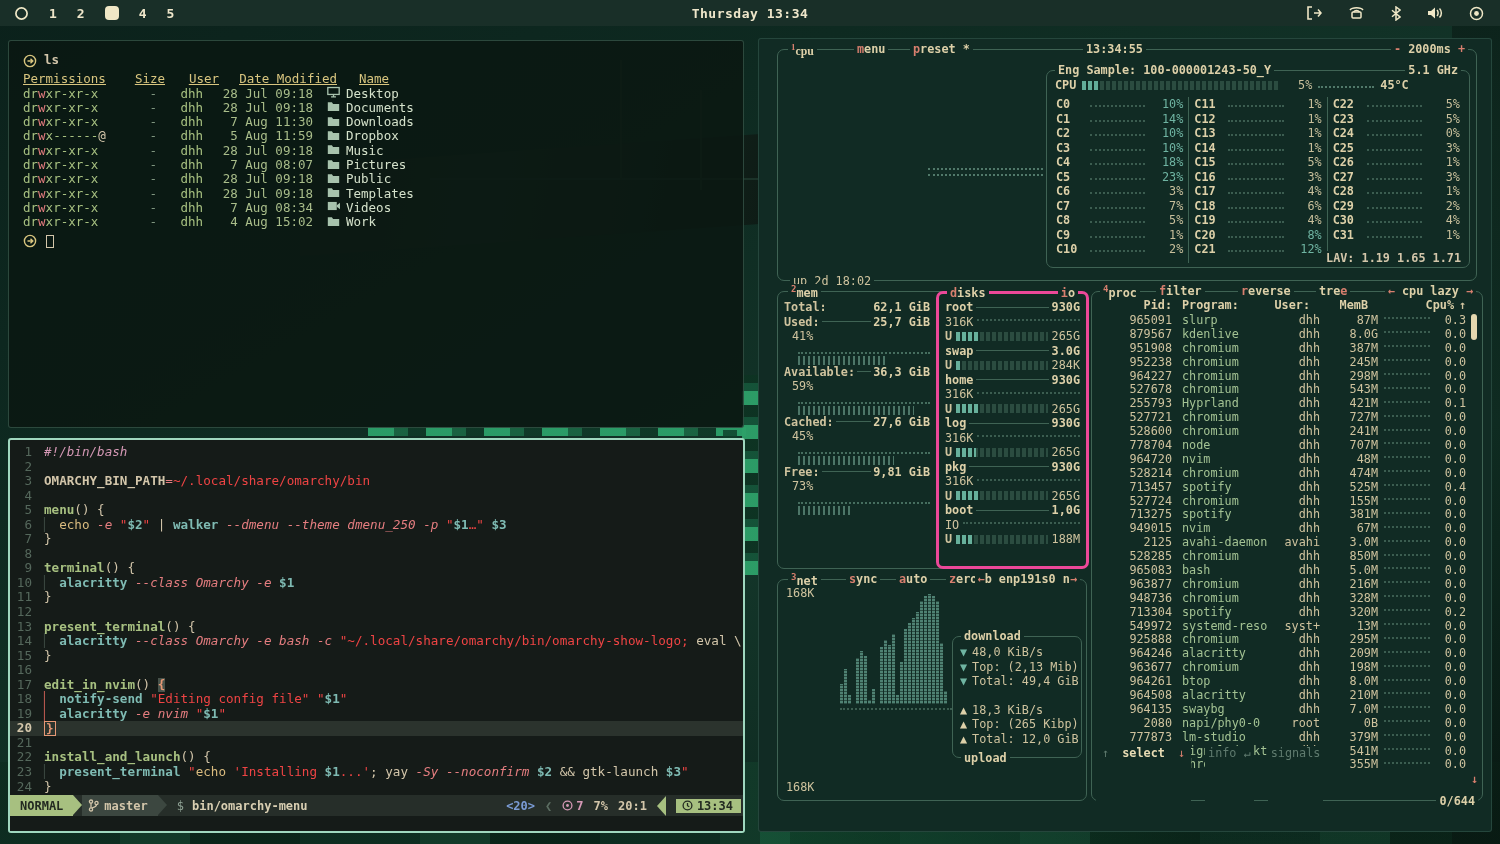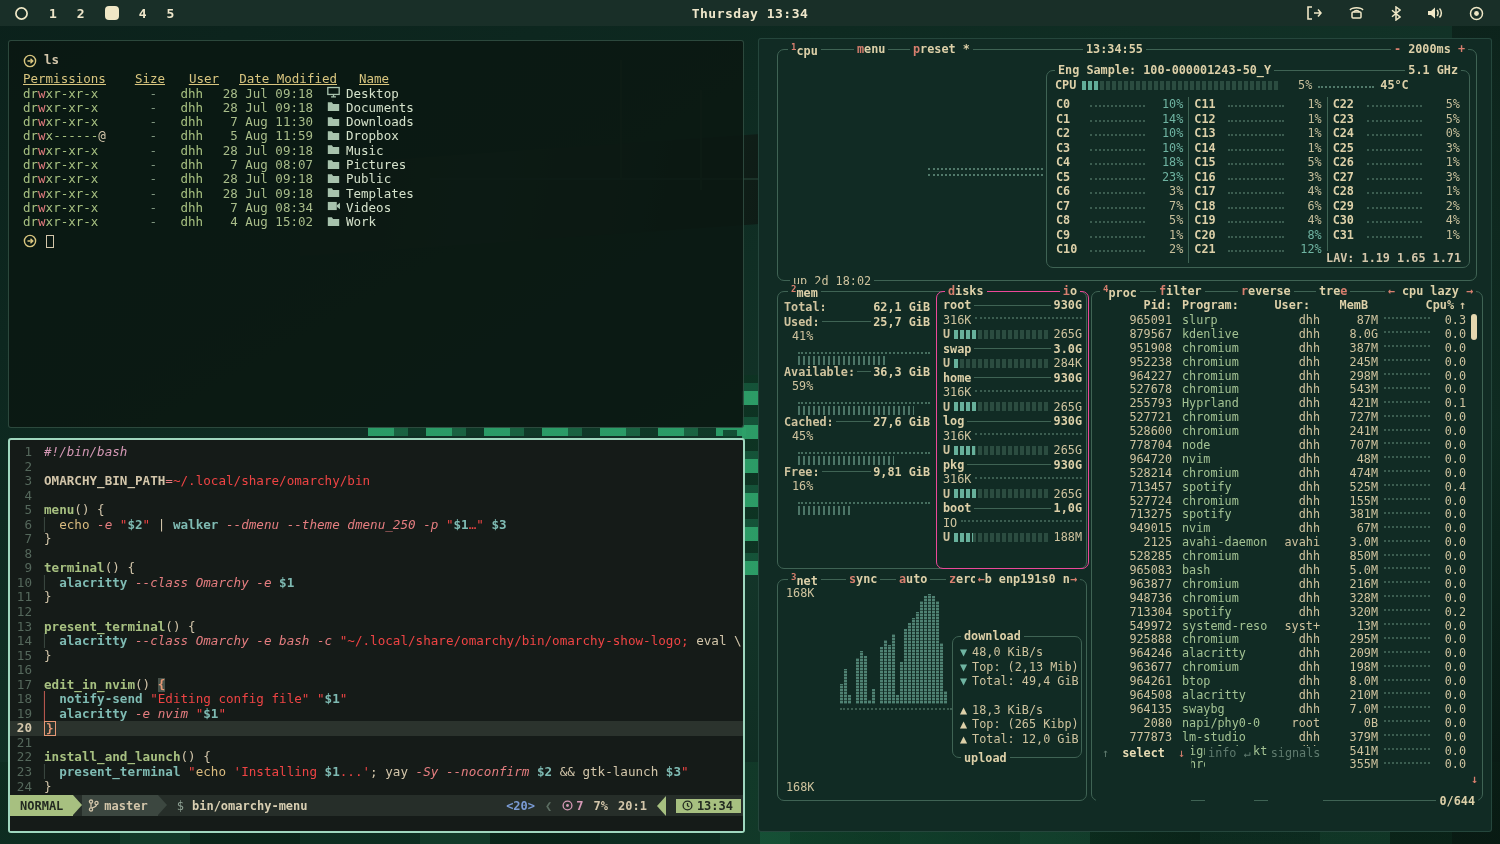"1cpu" span.btitle { font-family: none -> Liberation Serif, serif }
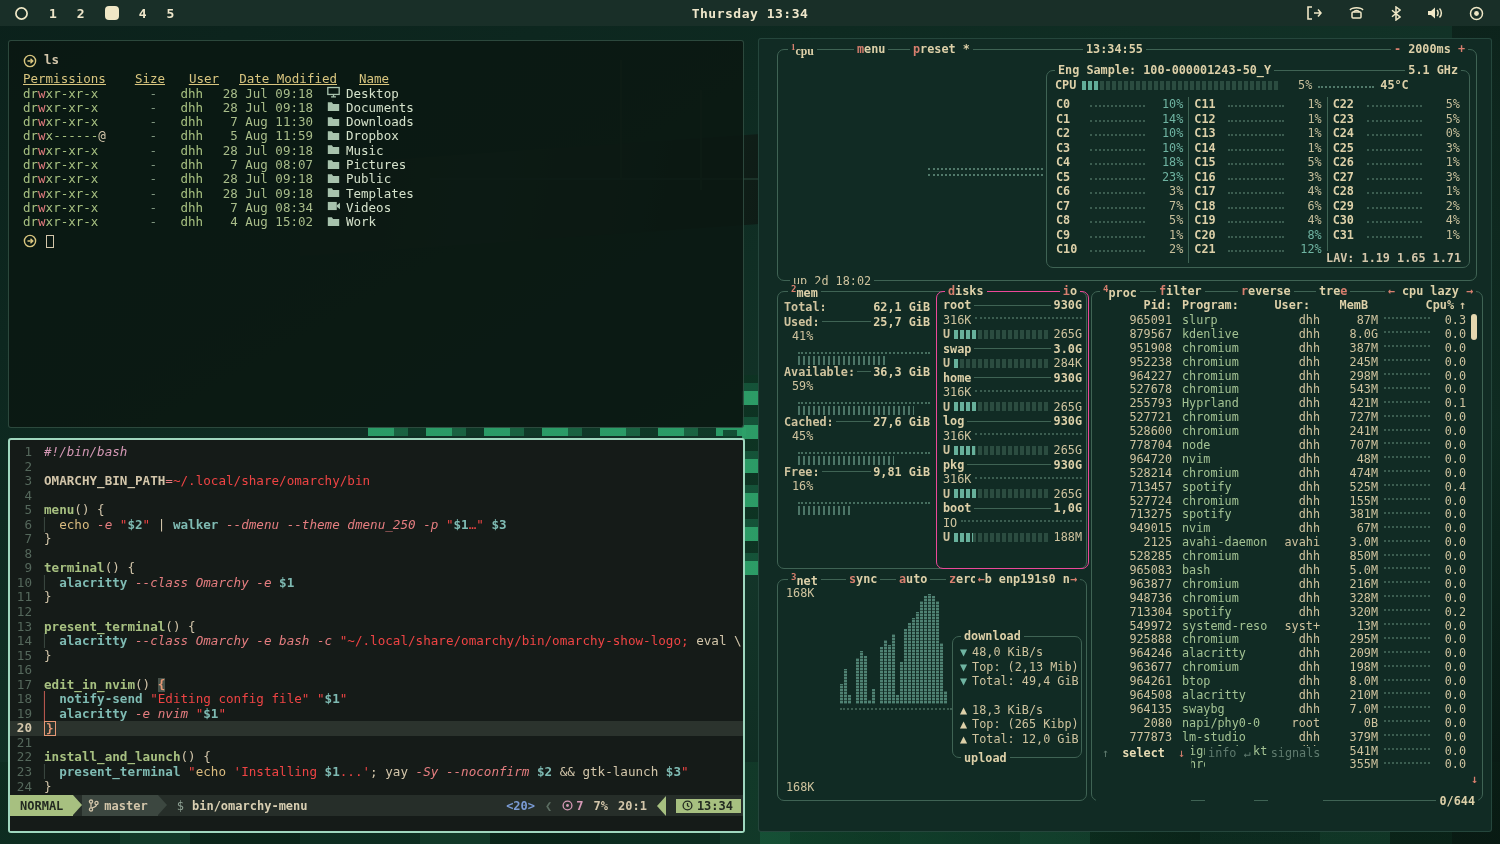"disks" #disks-box { border: 1px solid #ec4899 -> 3px solid #ec4899 }
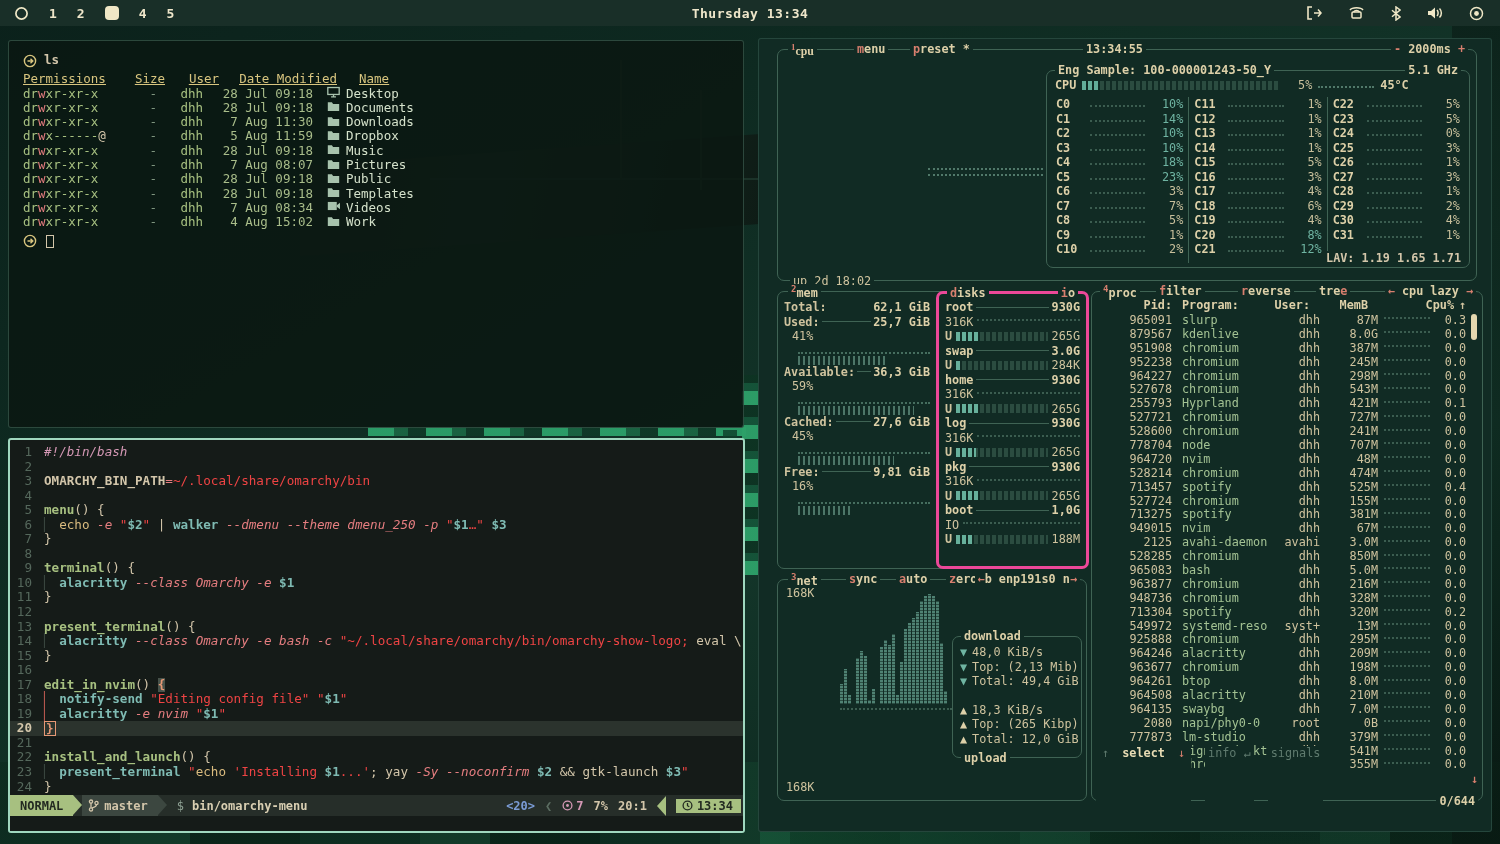"16%" div.mem-pct { text: 16% -> 73% }
